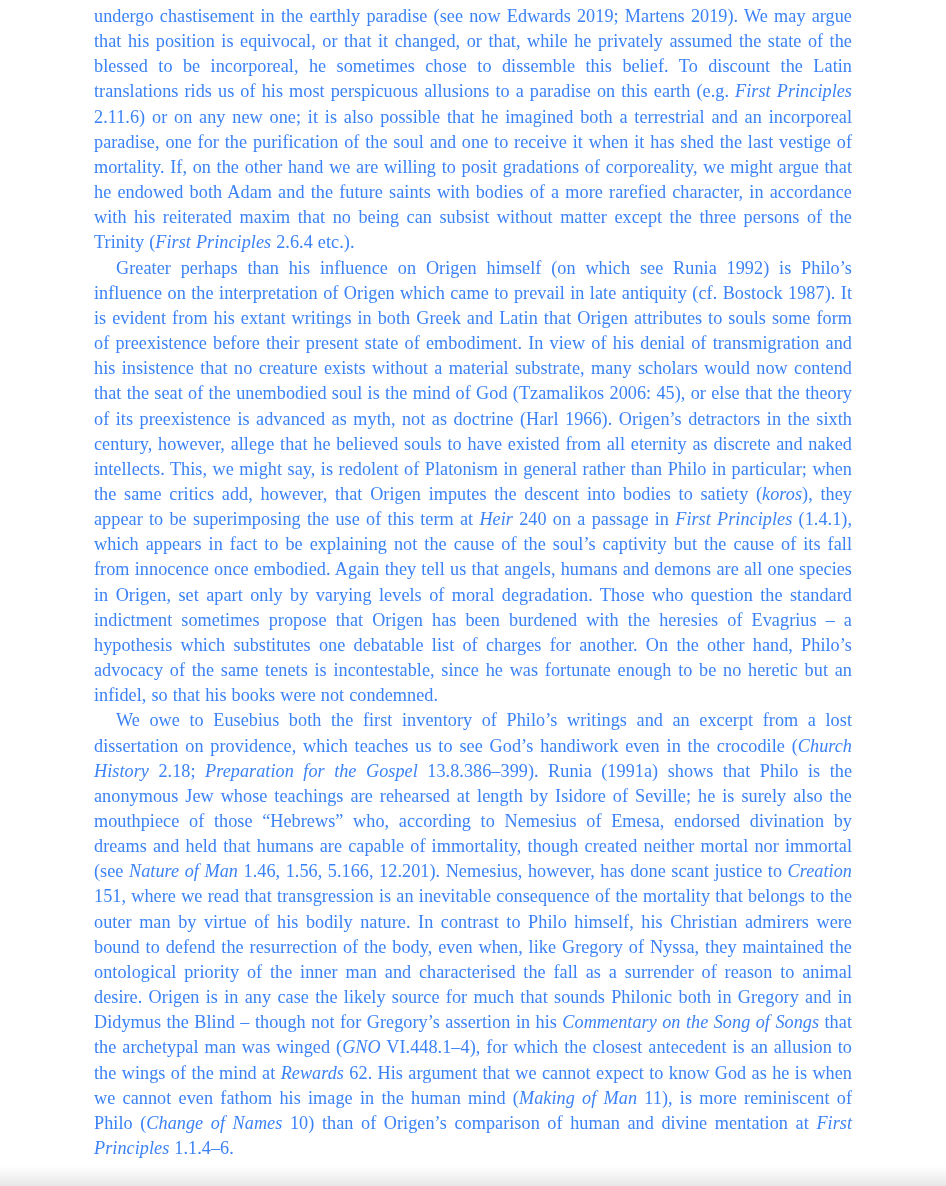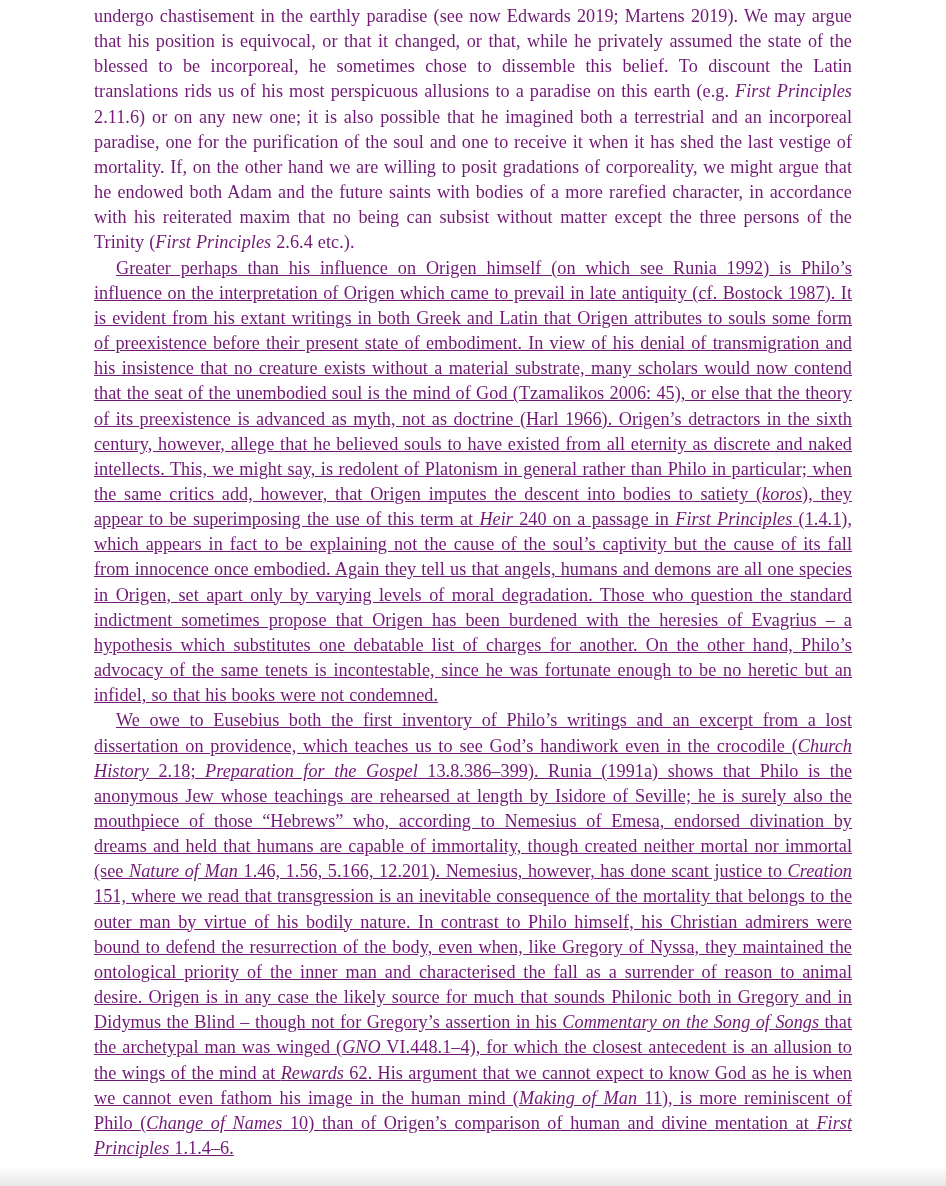"undergo chastisement in the earthly" div.text-block { color: #701a75 -> #3b82f6 }
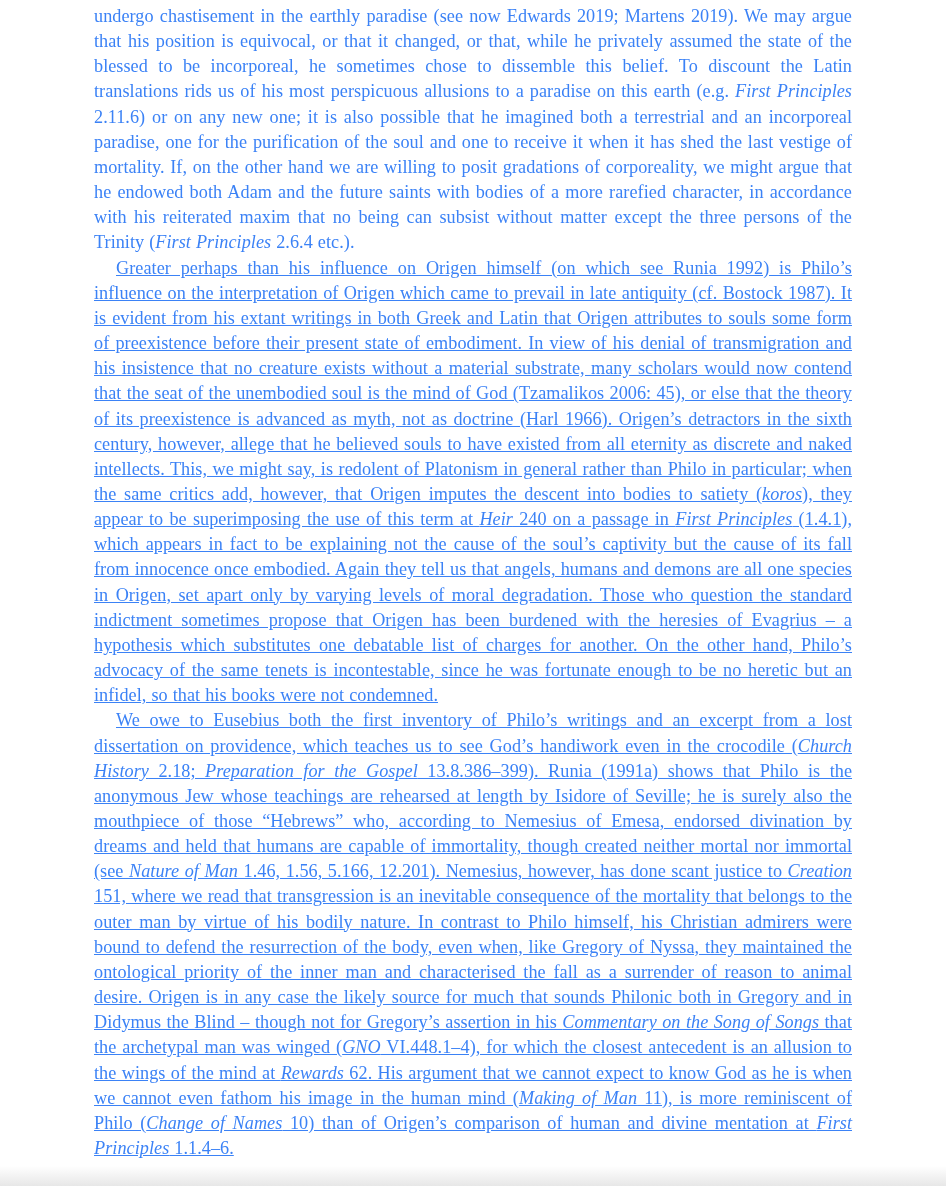"Greater perhaps than his influence" .para.indent { text-decoration: underline -> none }
